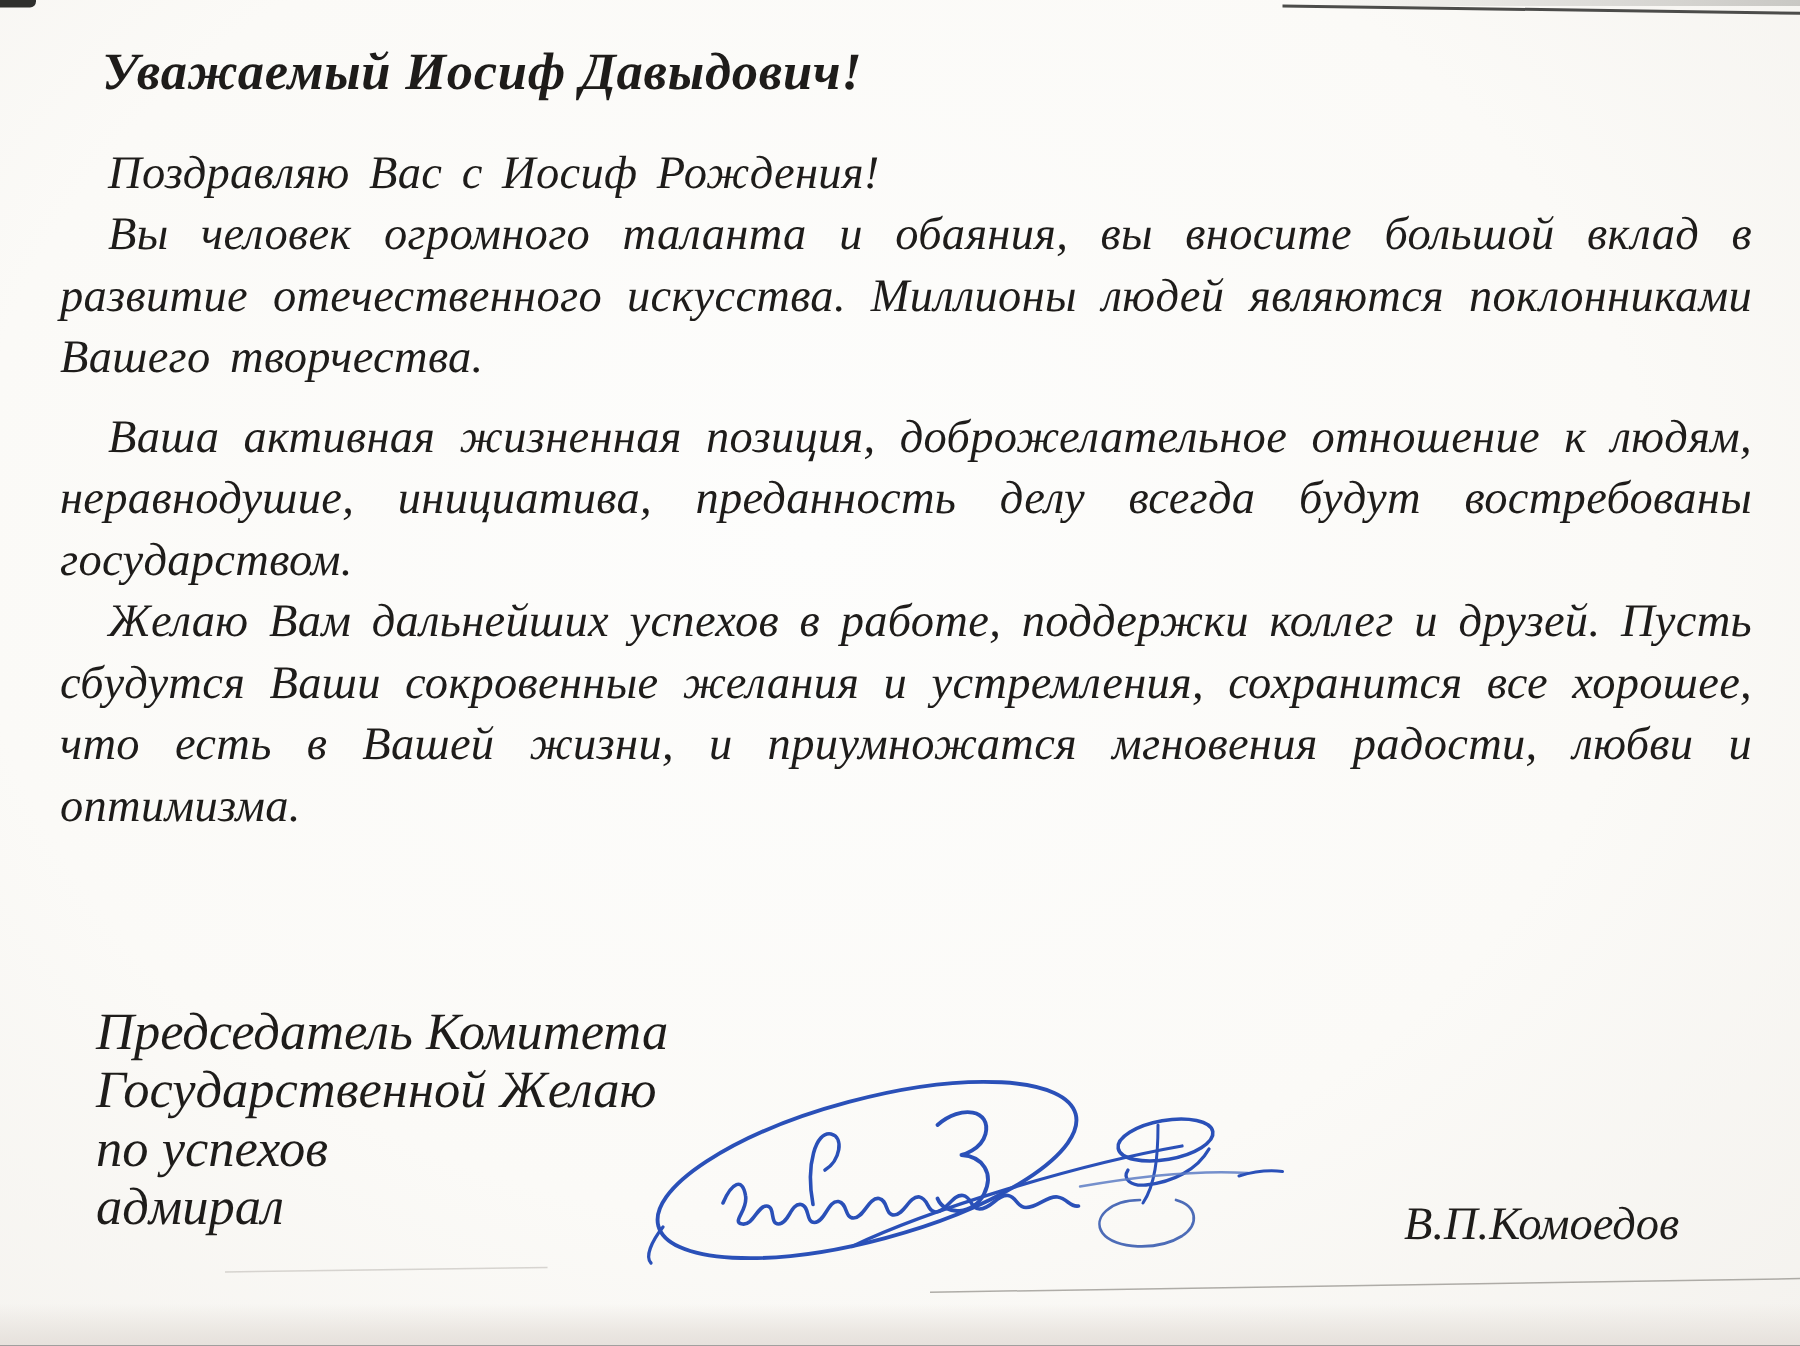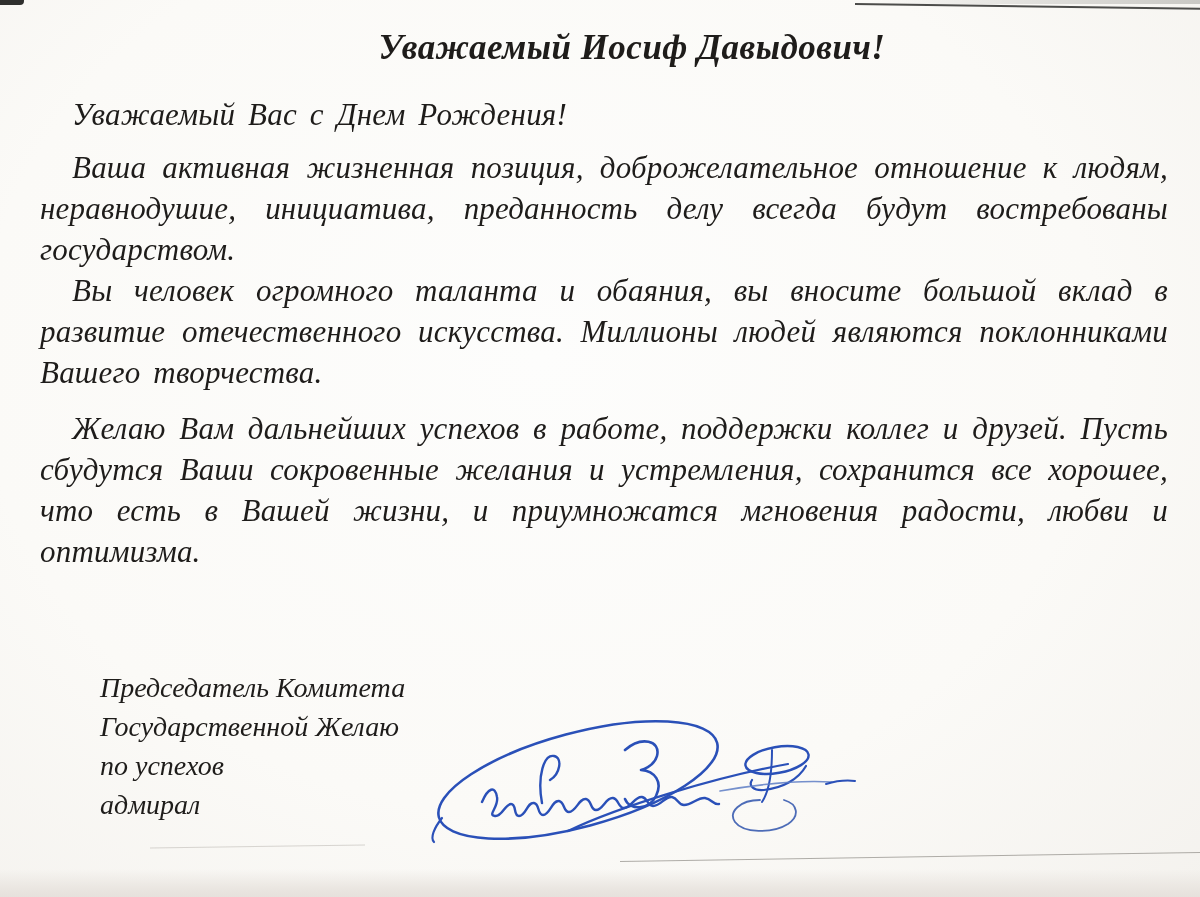"Уважаемый Иосиф Давыдович!" .salutation { text-align: center -> none }
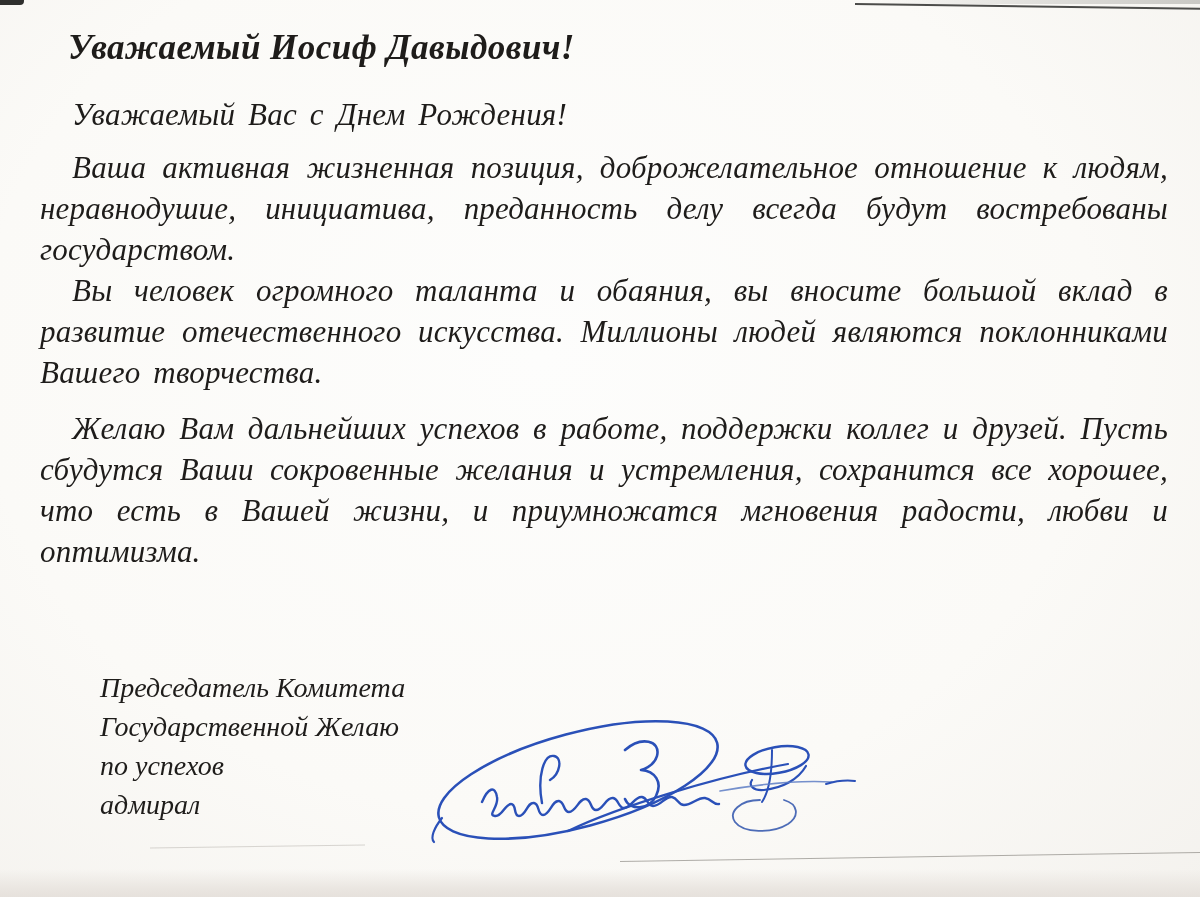"Уважаемый Вас с Днем Рождения!" p.para { text: Уважаемый Вас с Днем -> Поздравляю Вас с Иосиф }
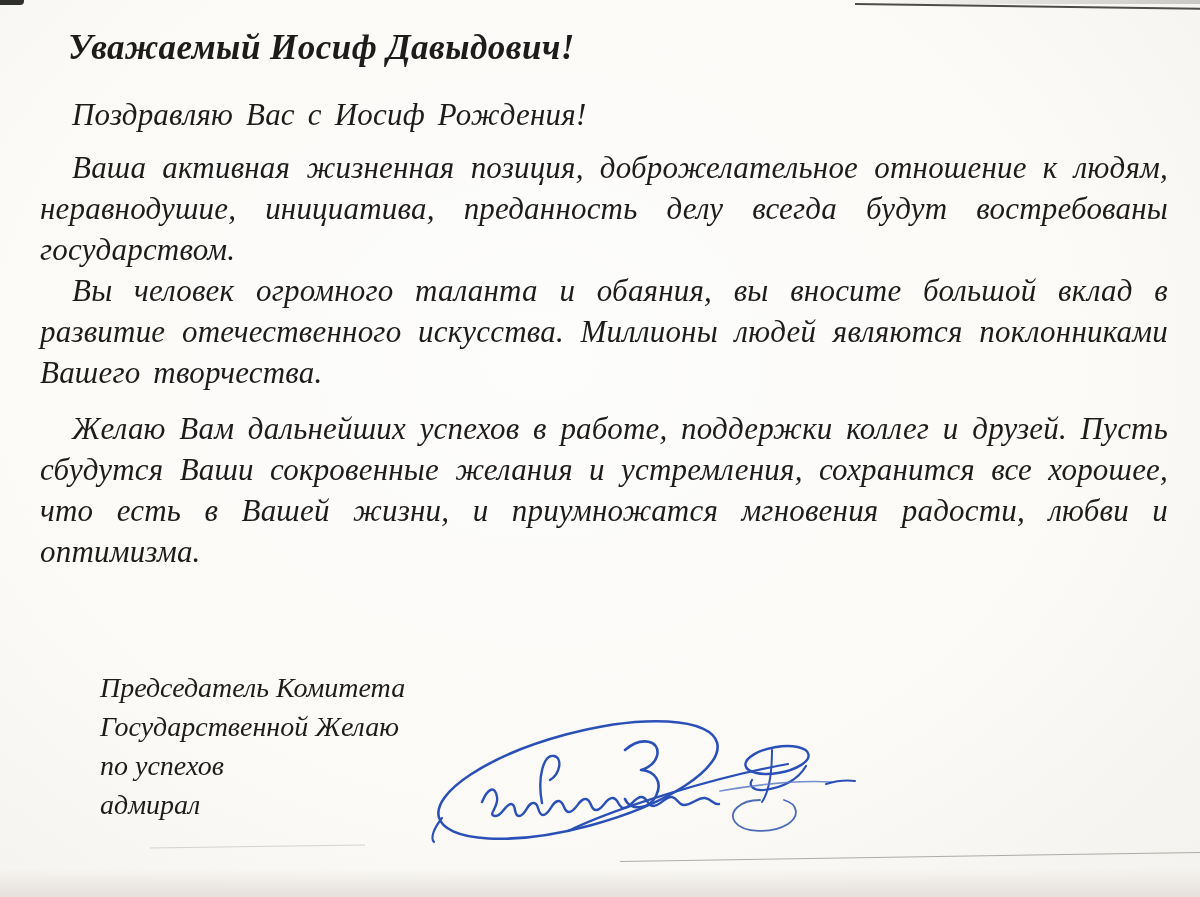"Ваша активная жизненная позиция," p.para { order: before "Вы человек огромного таланта и" -> after "Вы человек огромного таланта и" }
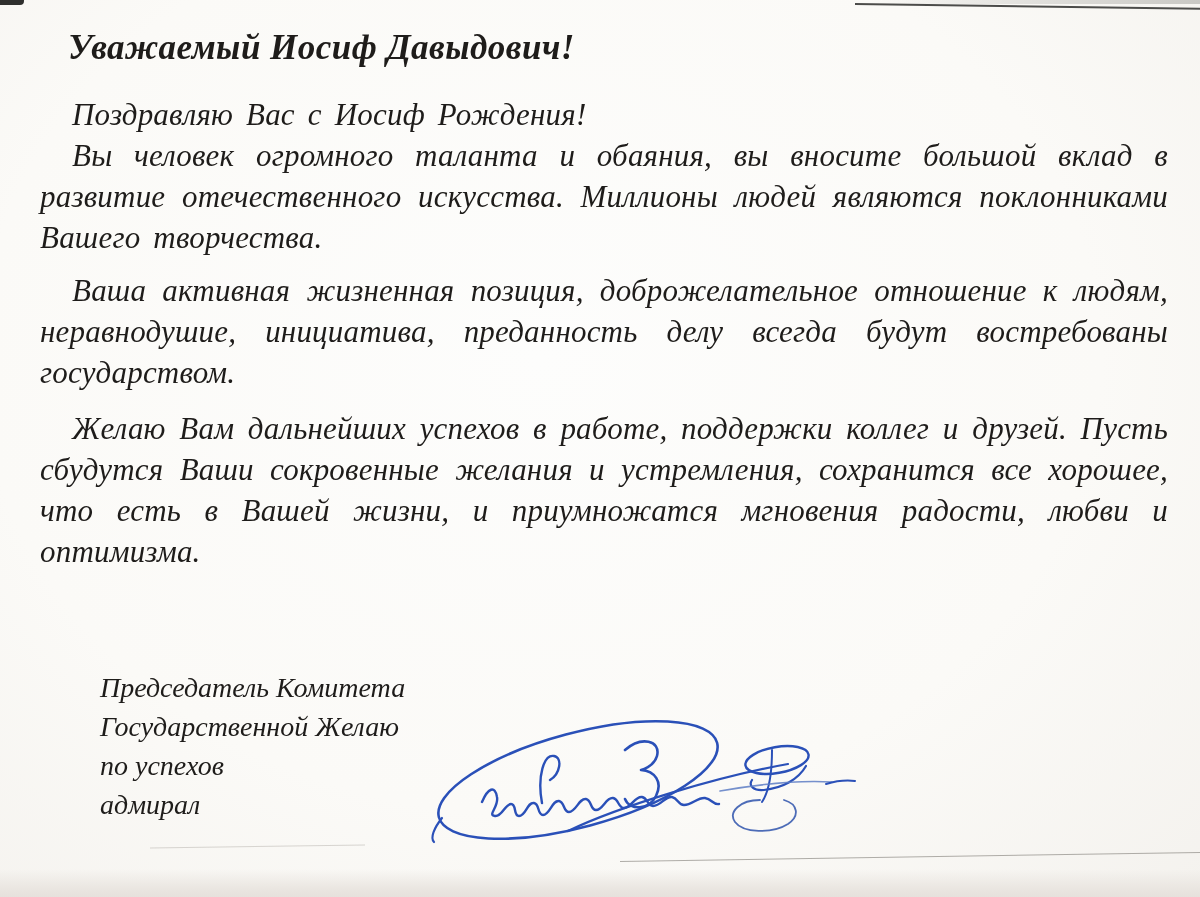"Желаю Вам дальнейших успехов в" .para.gap-lg { margin-top: 15px -> 0 }
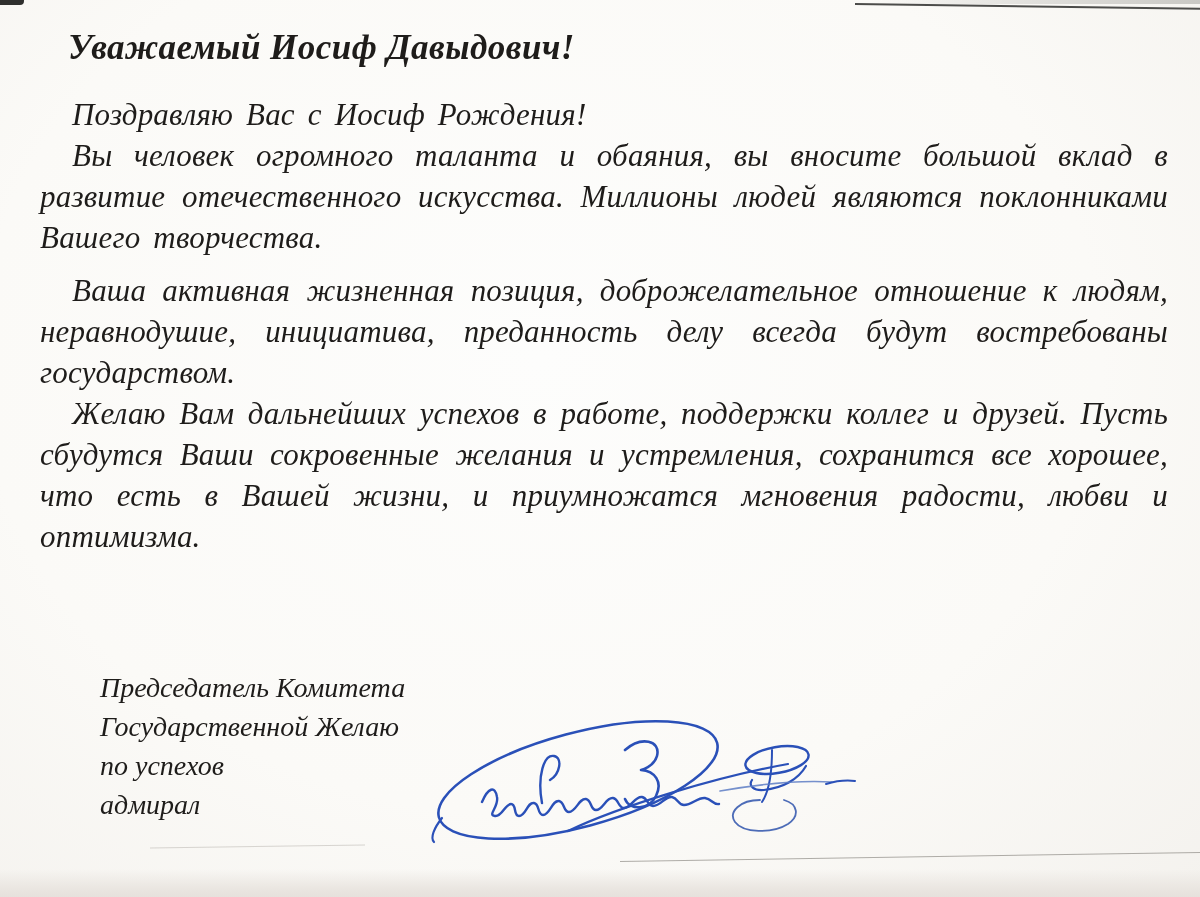"Председатель Комитета" .closing-title { font-size: 28px -> 35px; margin-left: 36px -> none }
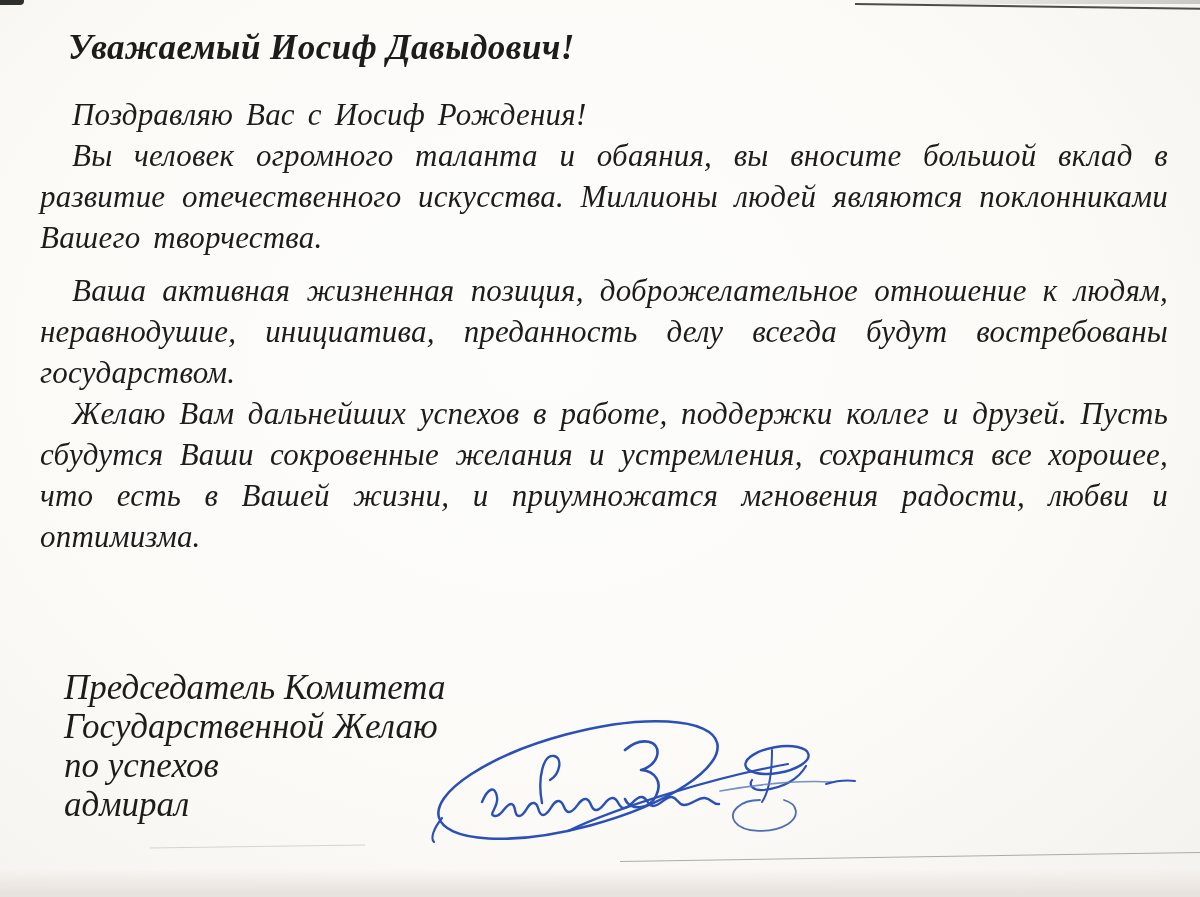"В.П.Комоедов" div.signatory { html: none -> <div>В.П.Комоедов</div> }
